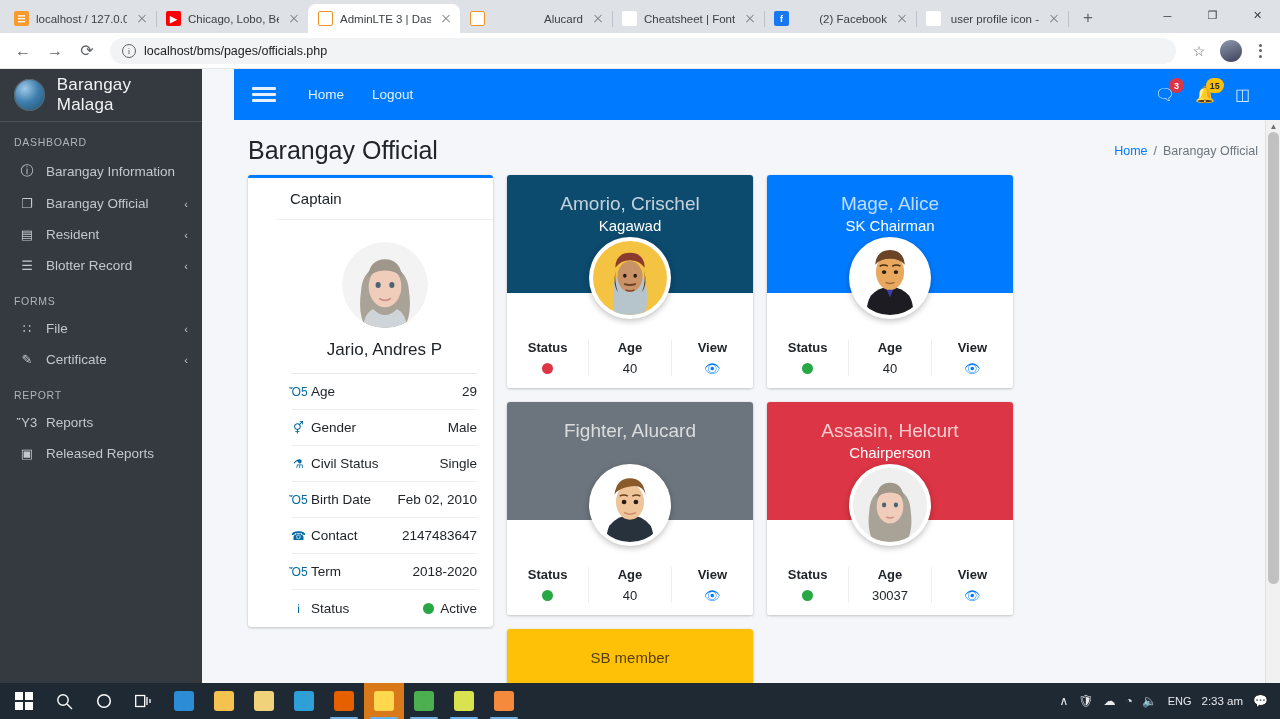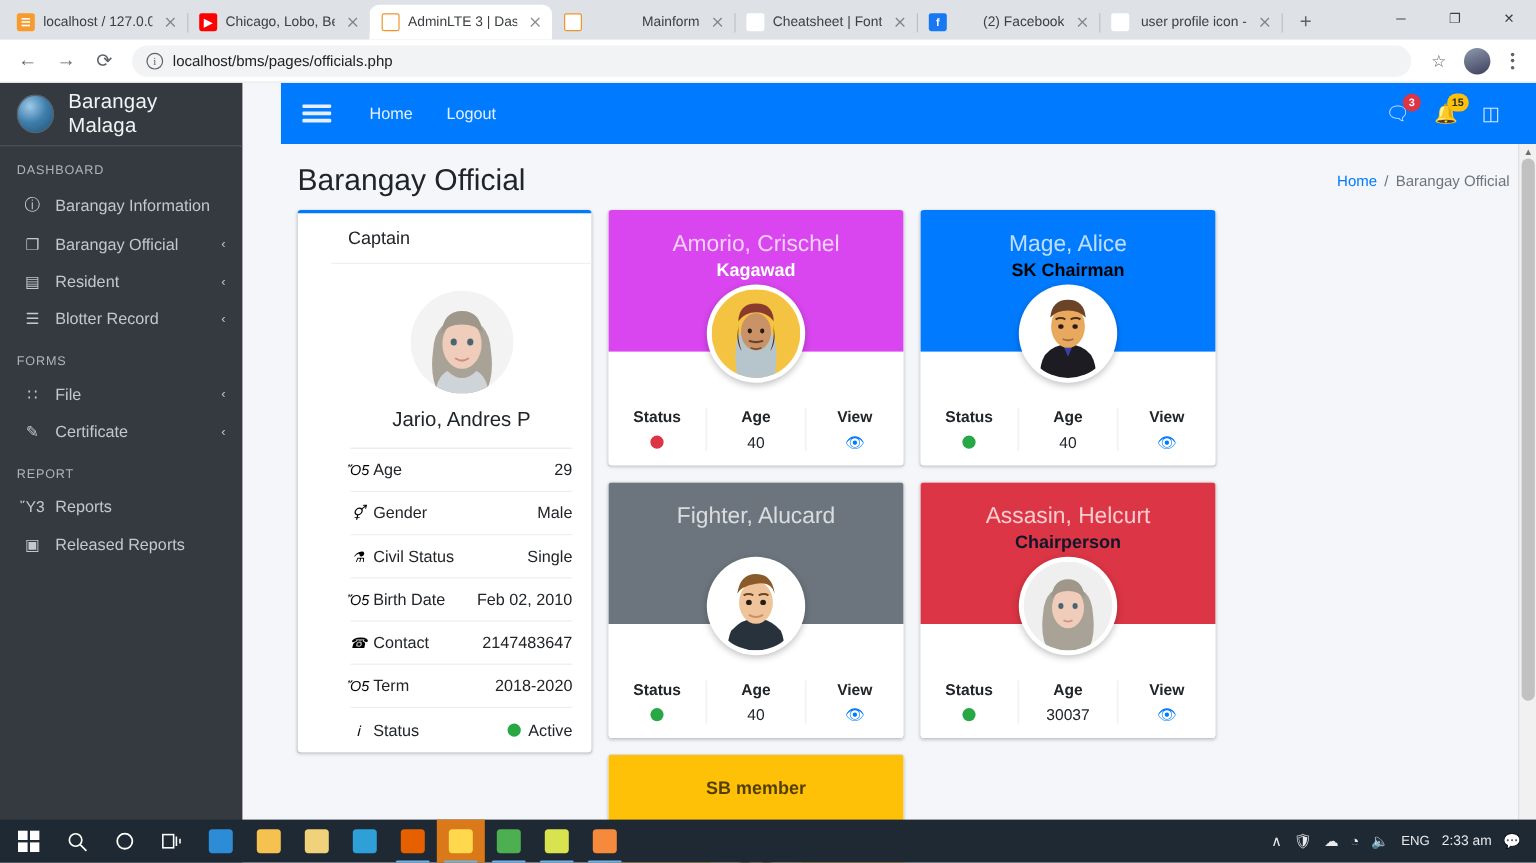"Mainform" span.tlabel { text: Mainform -> Alucard }
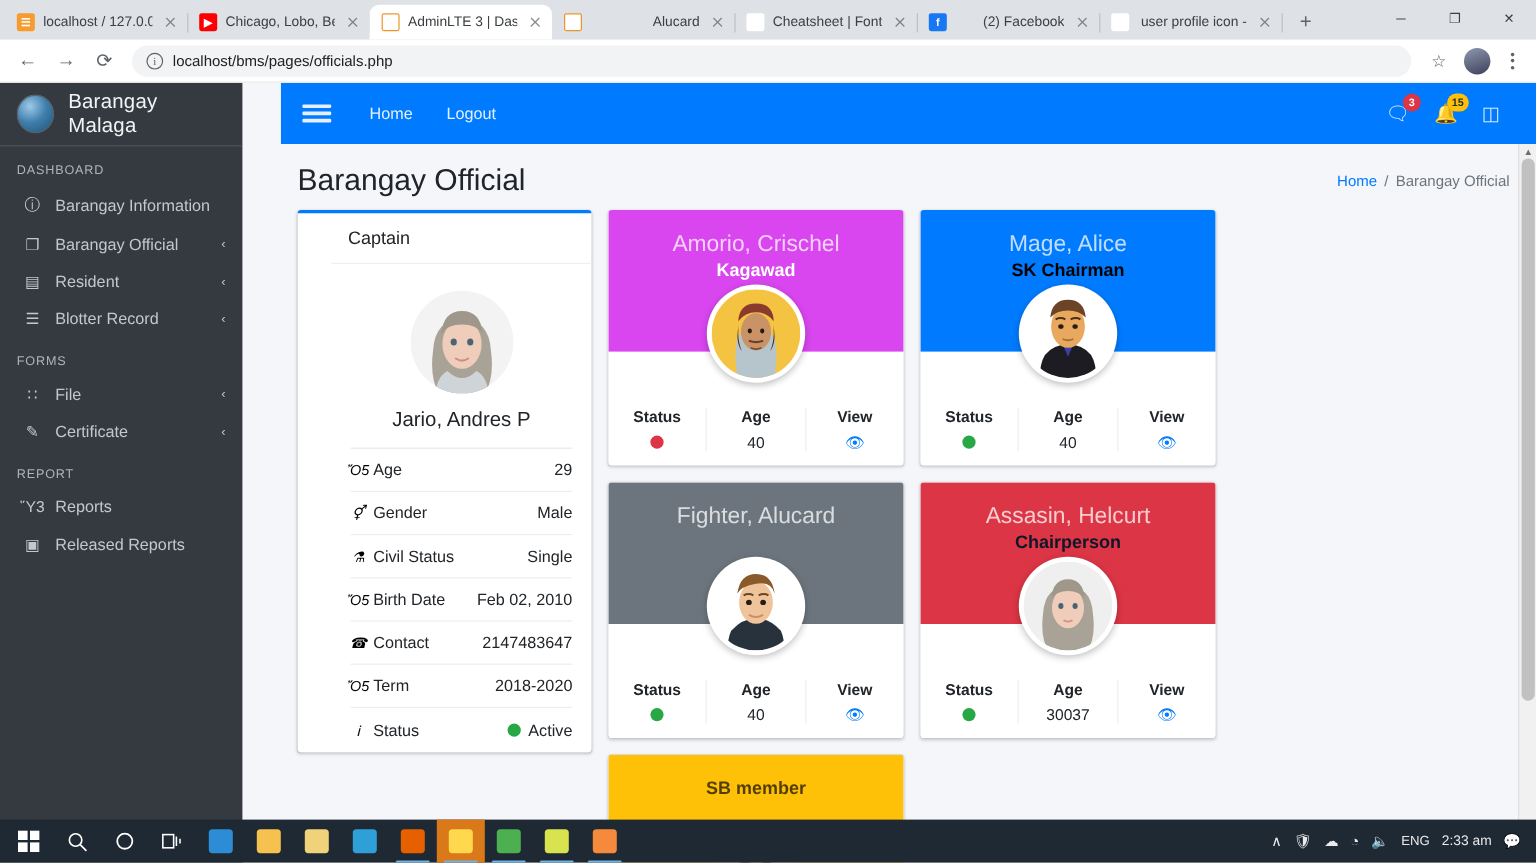"Amorio, Crischel" div.ohead { background: #d946ef -> #0c4a6e }
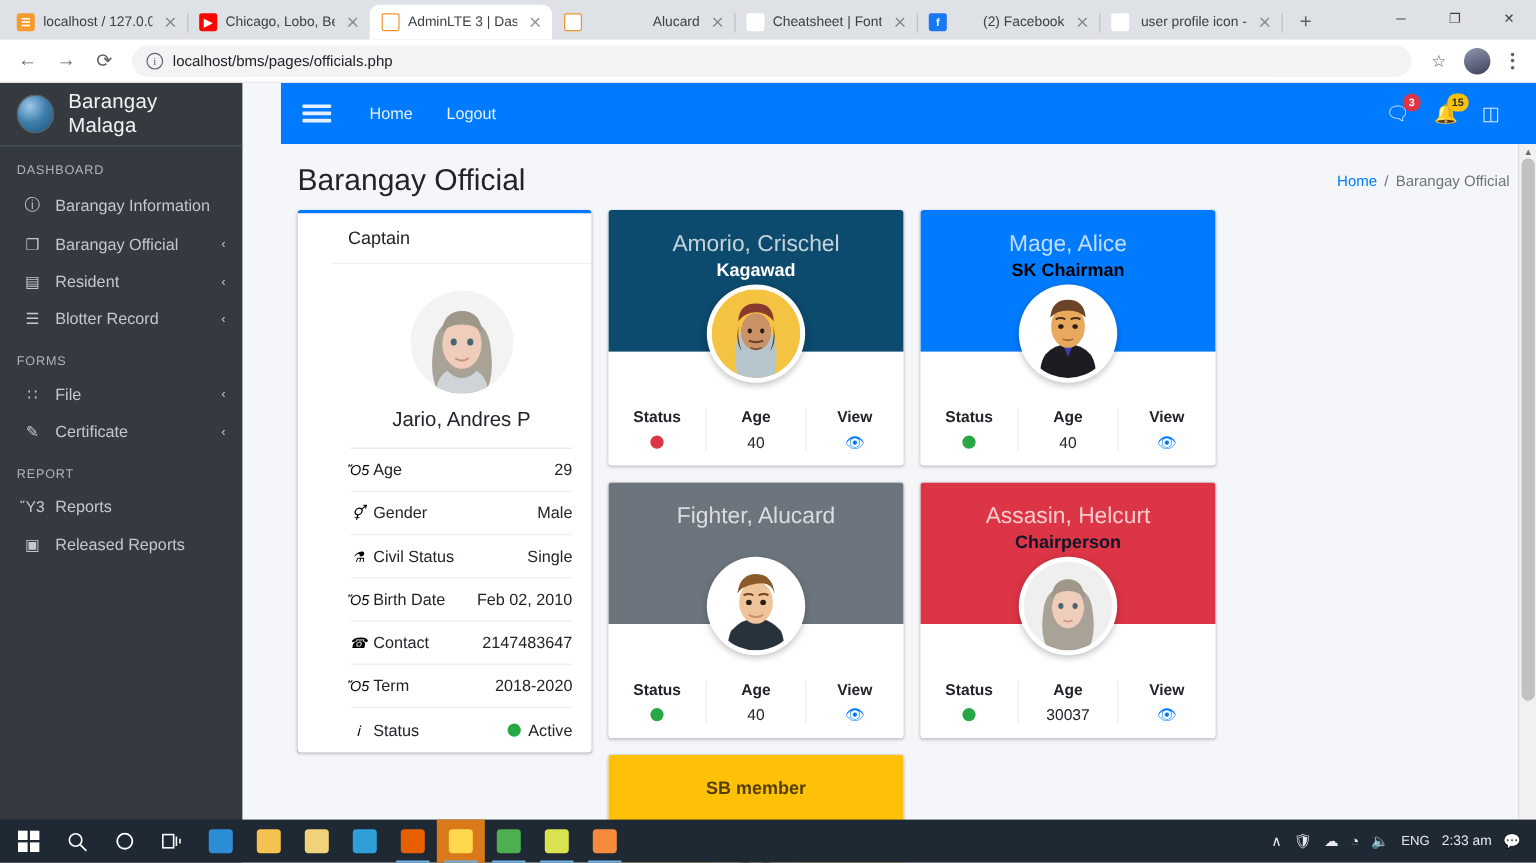"Kagawad" .ocard .orole { font-weight: bold -> normal }
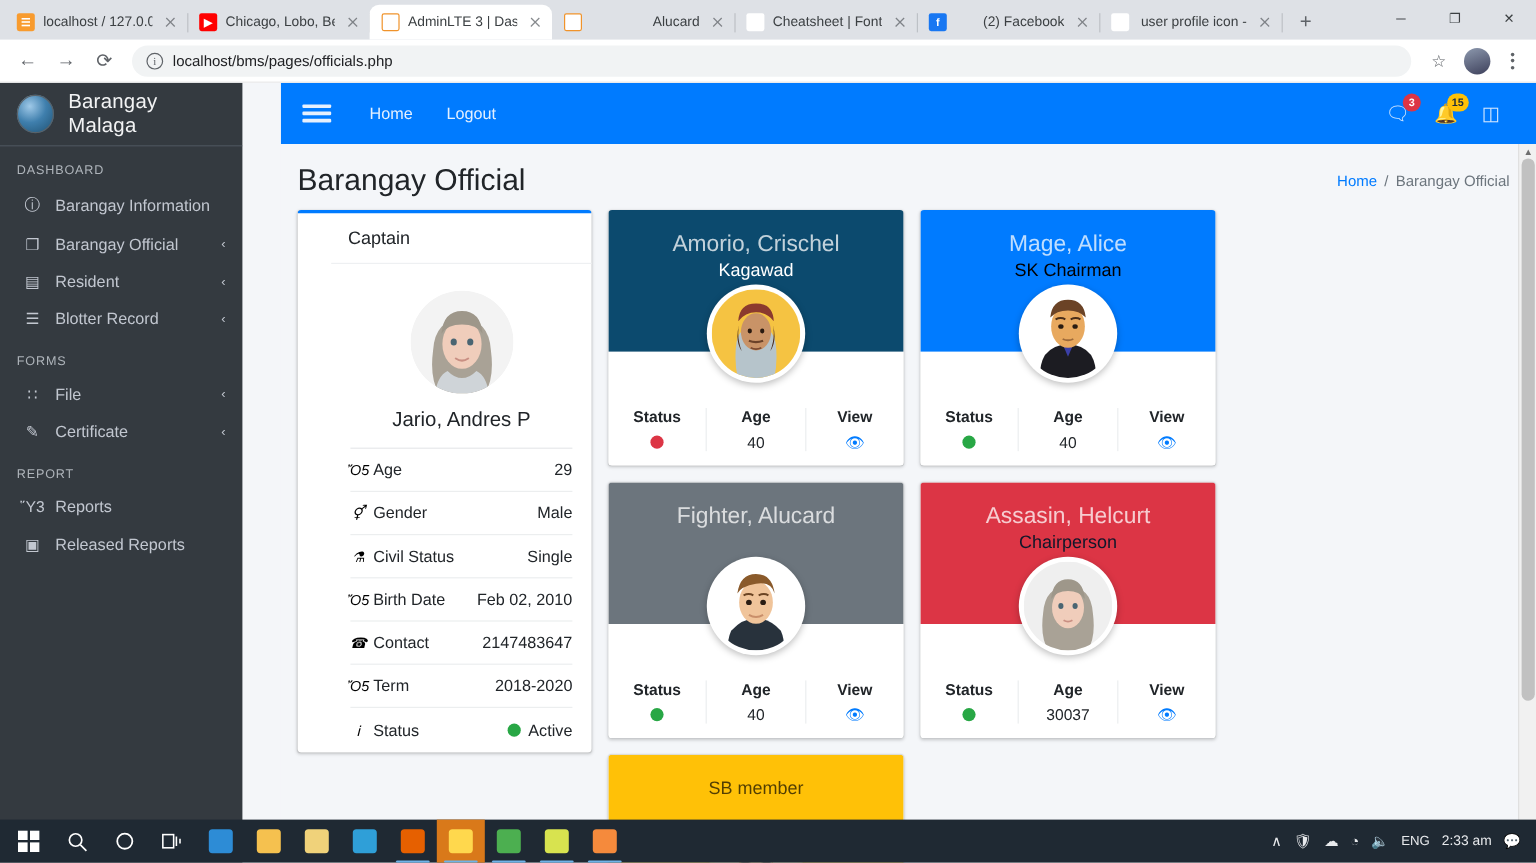"SK Chairman" div.orole { color: #000000 -> #ffffff }
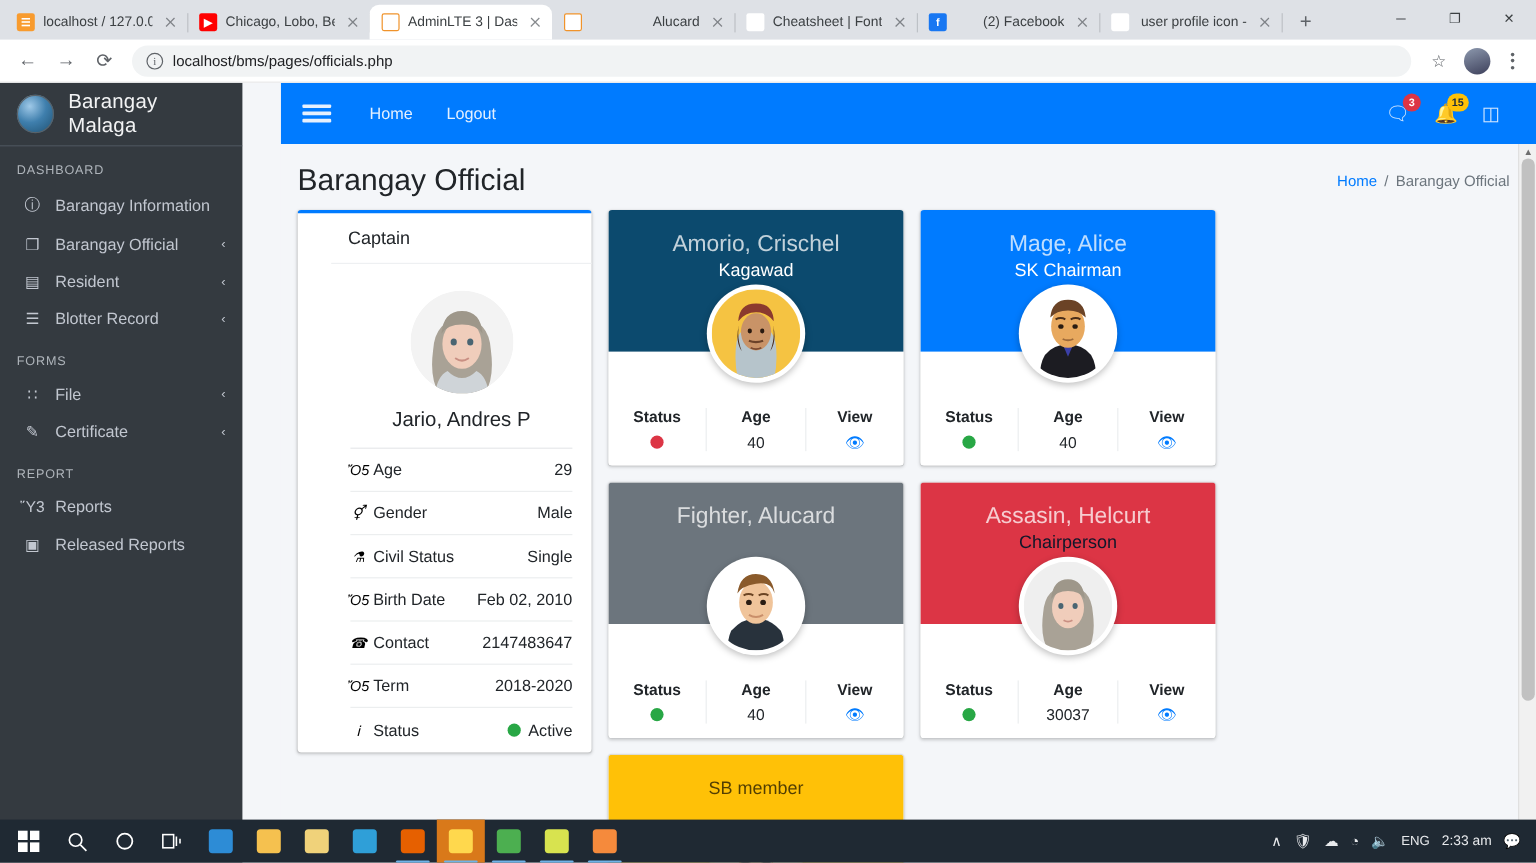"Ὄ5" .caplist .ico { color: #000000 -> #0369a1; font-style: italic -> none }
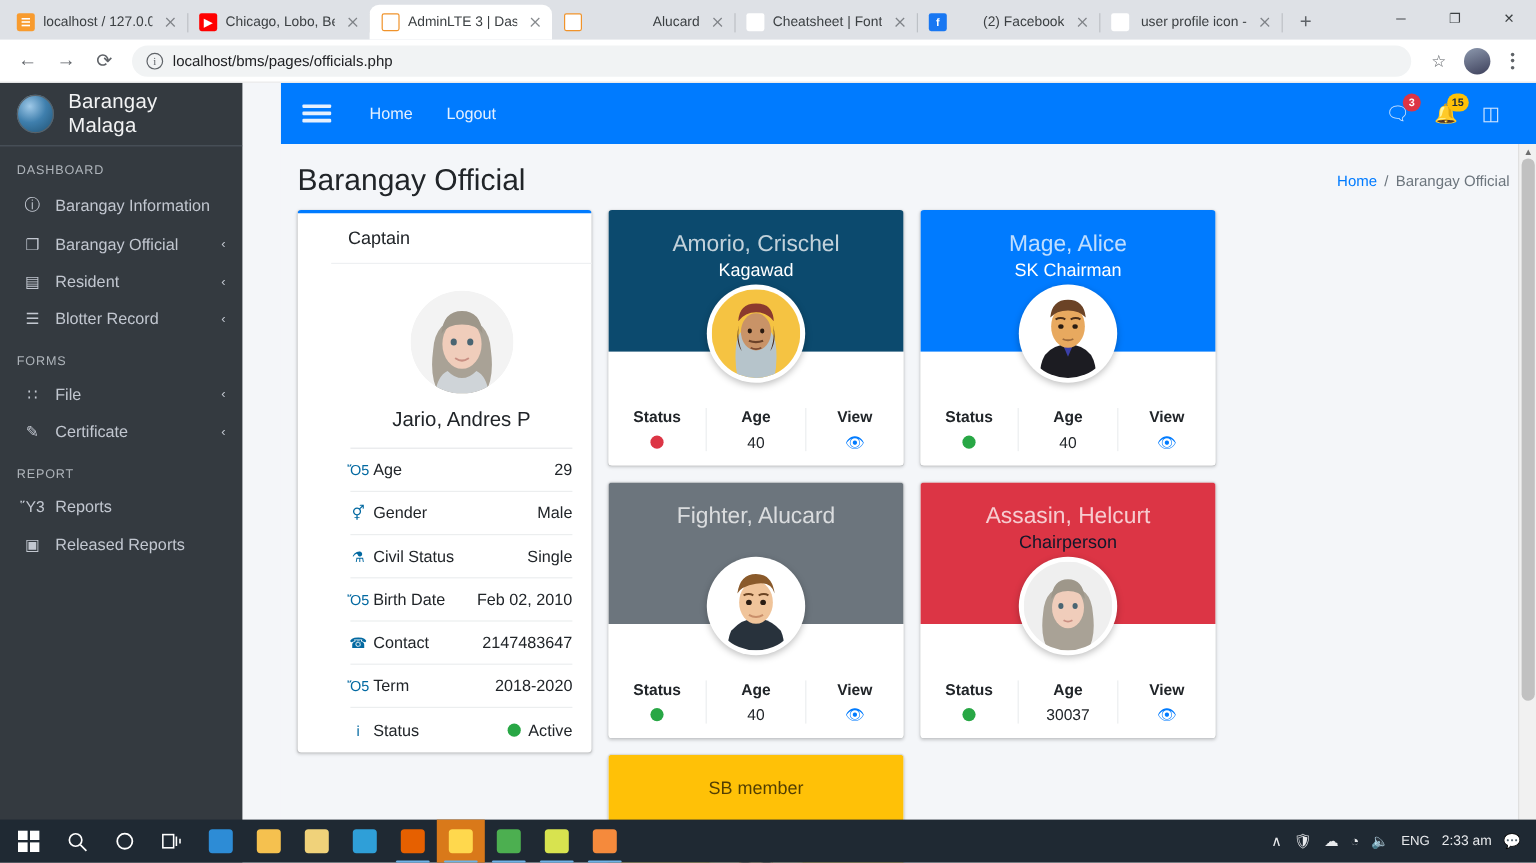"Chairperson" div.orole { color: #0f172a -> #ffffff }
